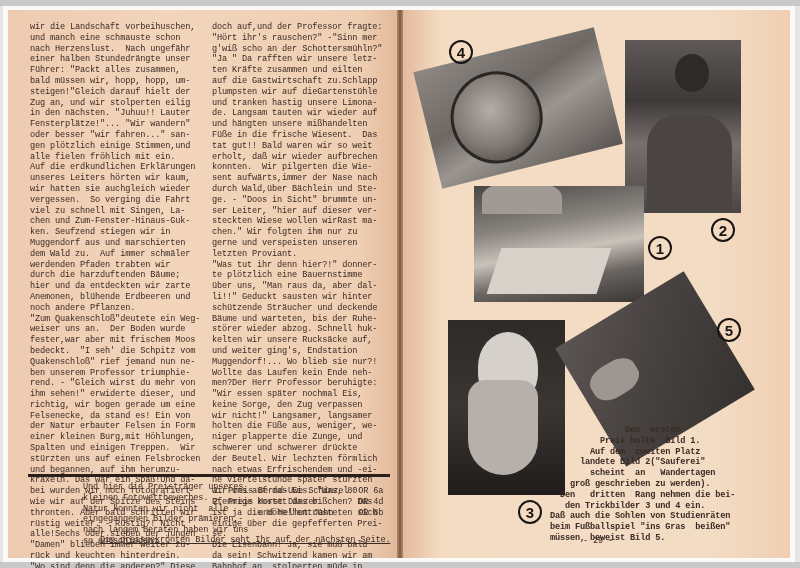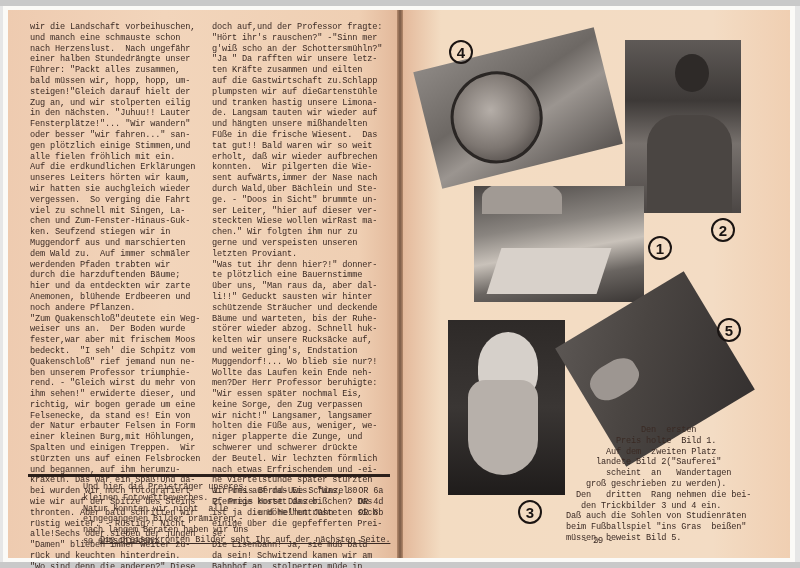"Den ersten" .caption { font-weight: none -> bold; left: 566px -> 550px }
